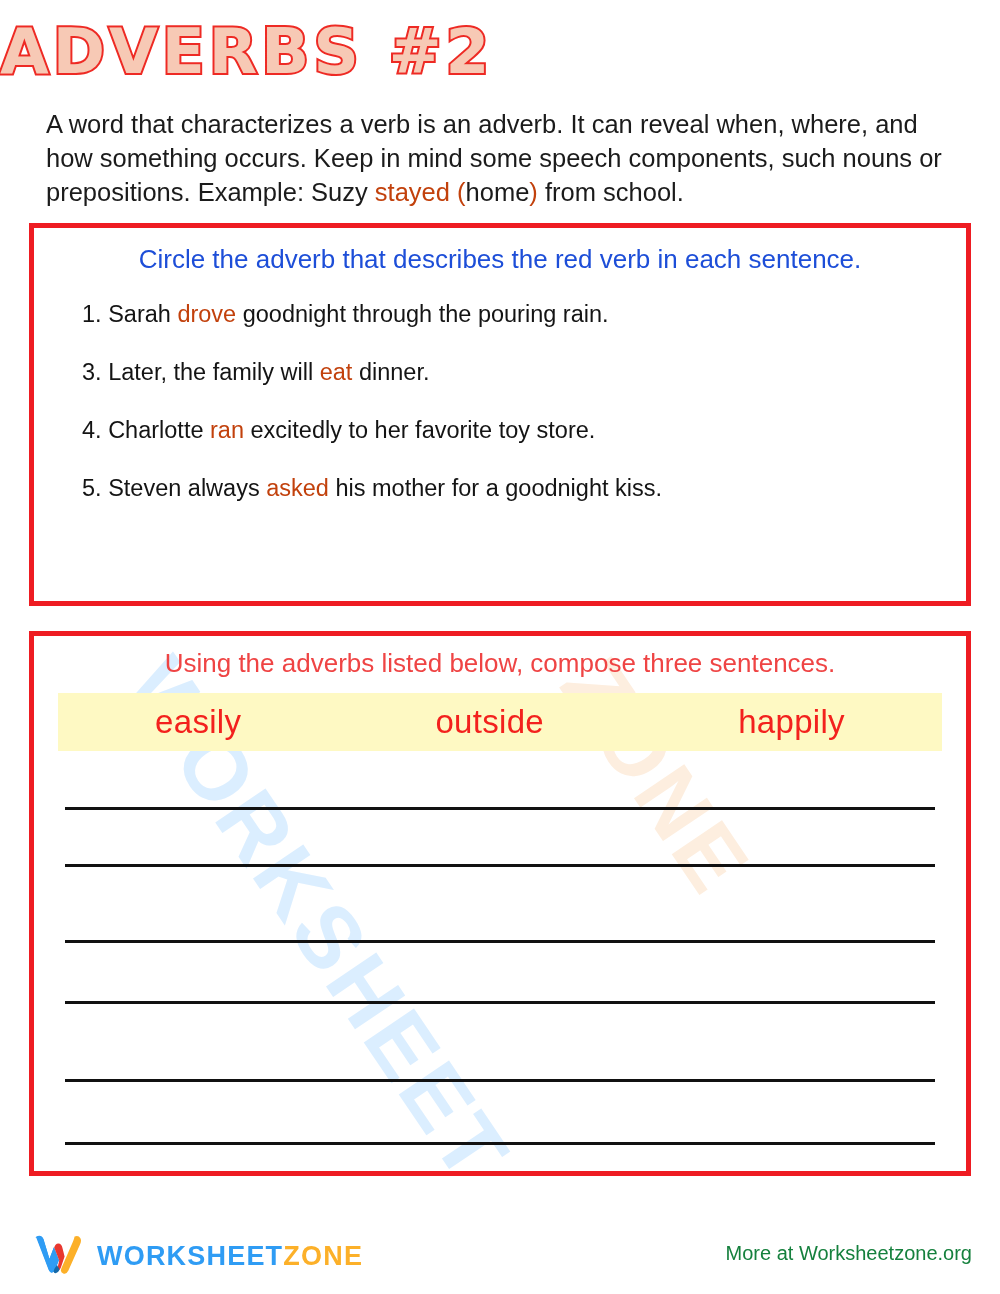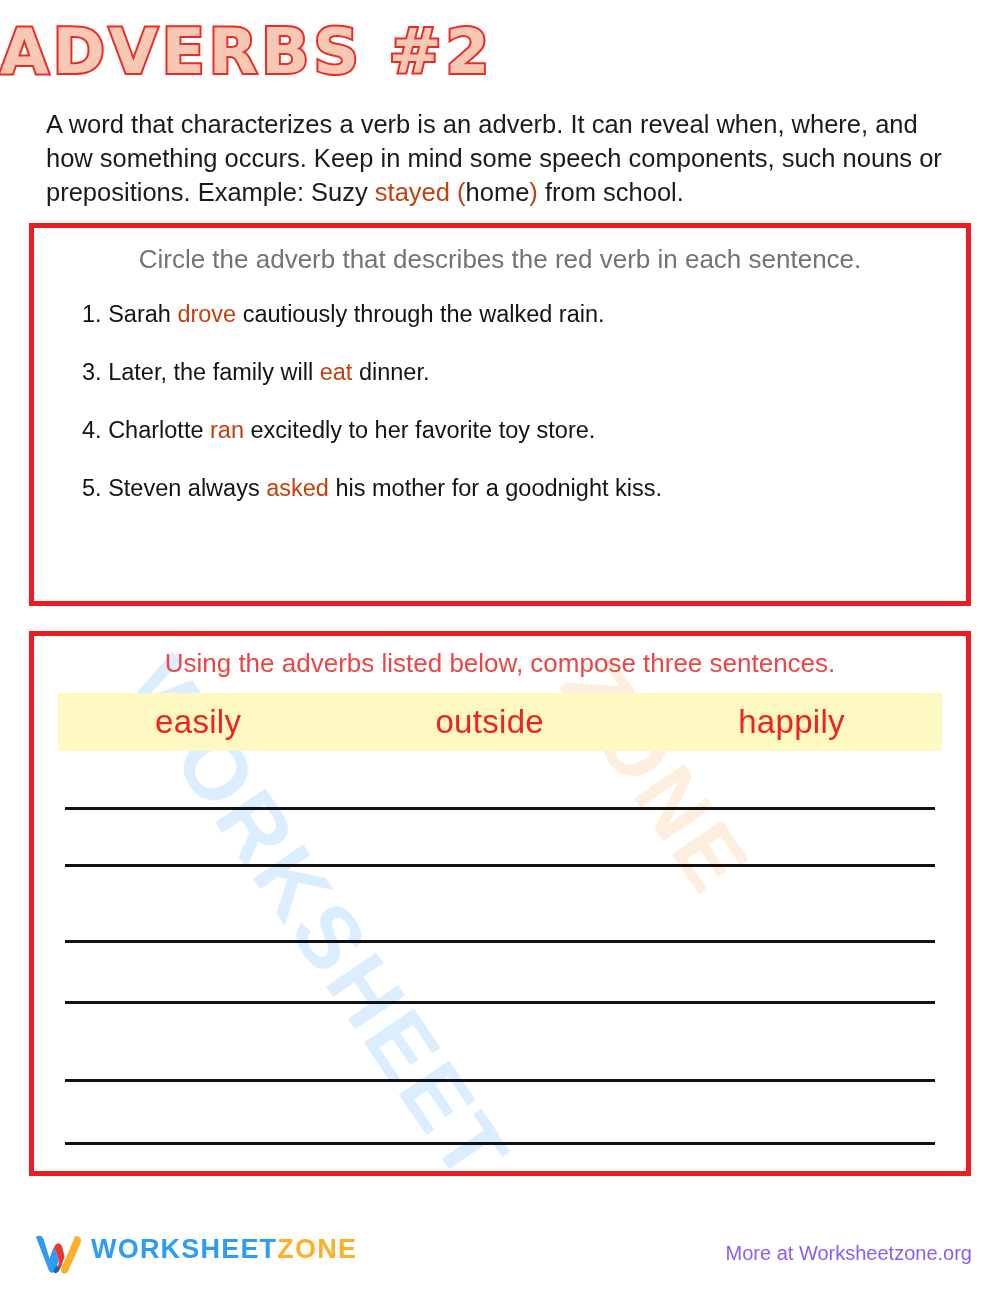"Circle the adverb that describes" .sec1-instr { color: #737373 -> #1d4ed8 }
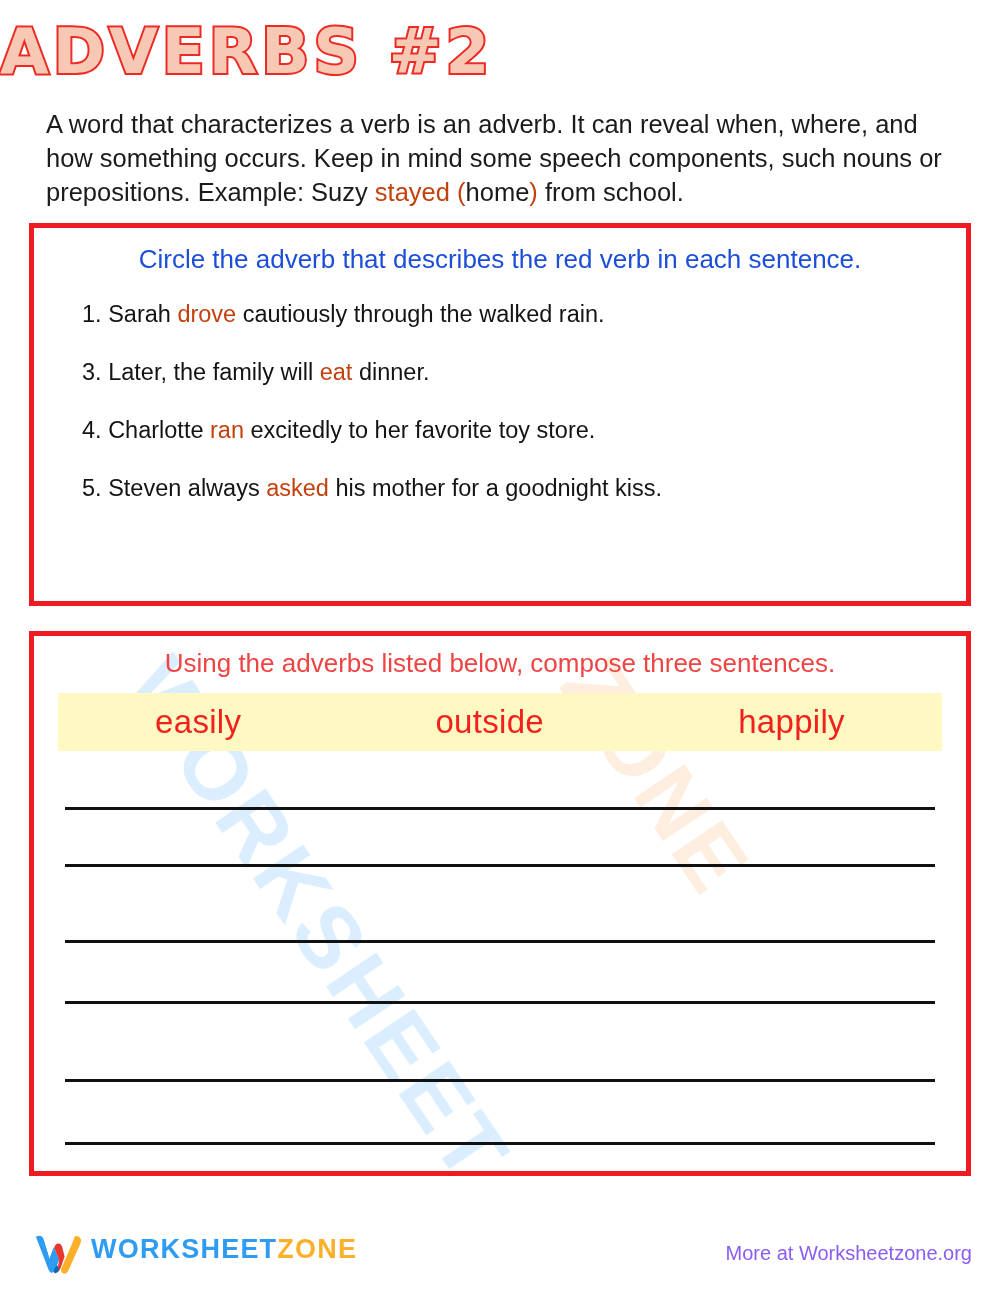"cautiously through the walked rain." span { text: cautiously through the walked -> goodnight through the pouring }
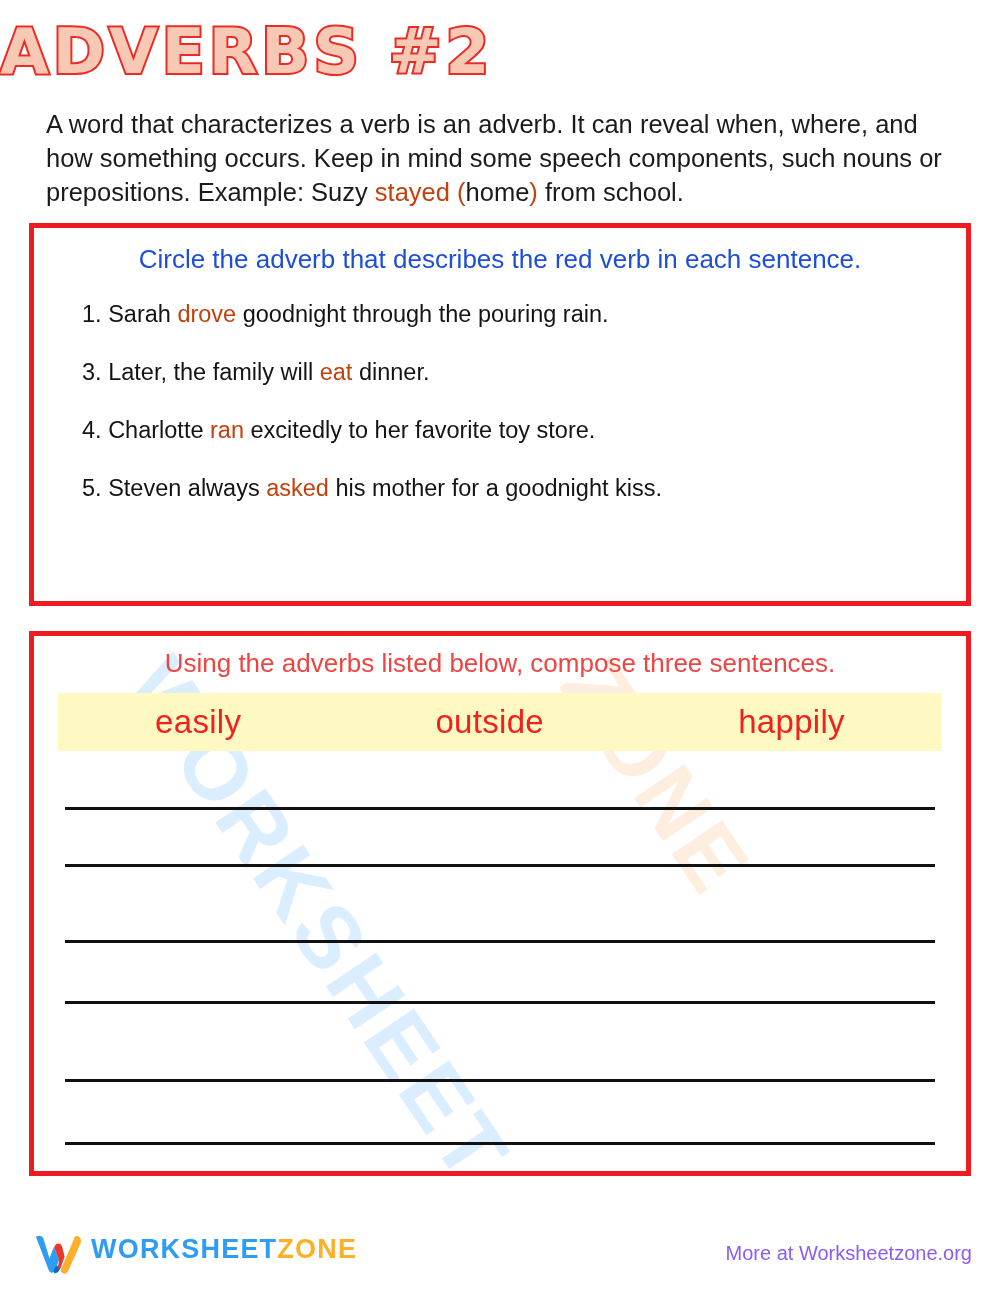"WORKSHEETZONE" .logo { align-items: flex-start -> center; gap: 6px -> 12px }
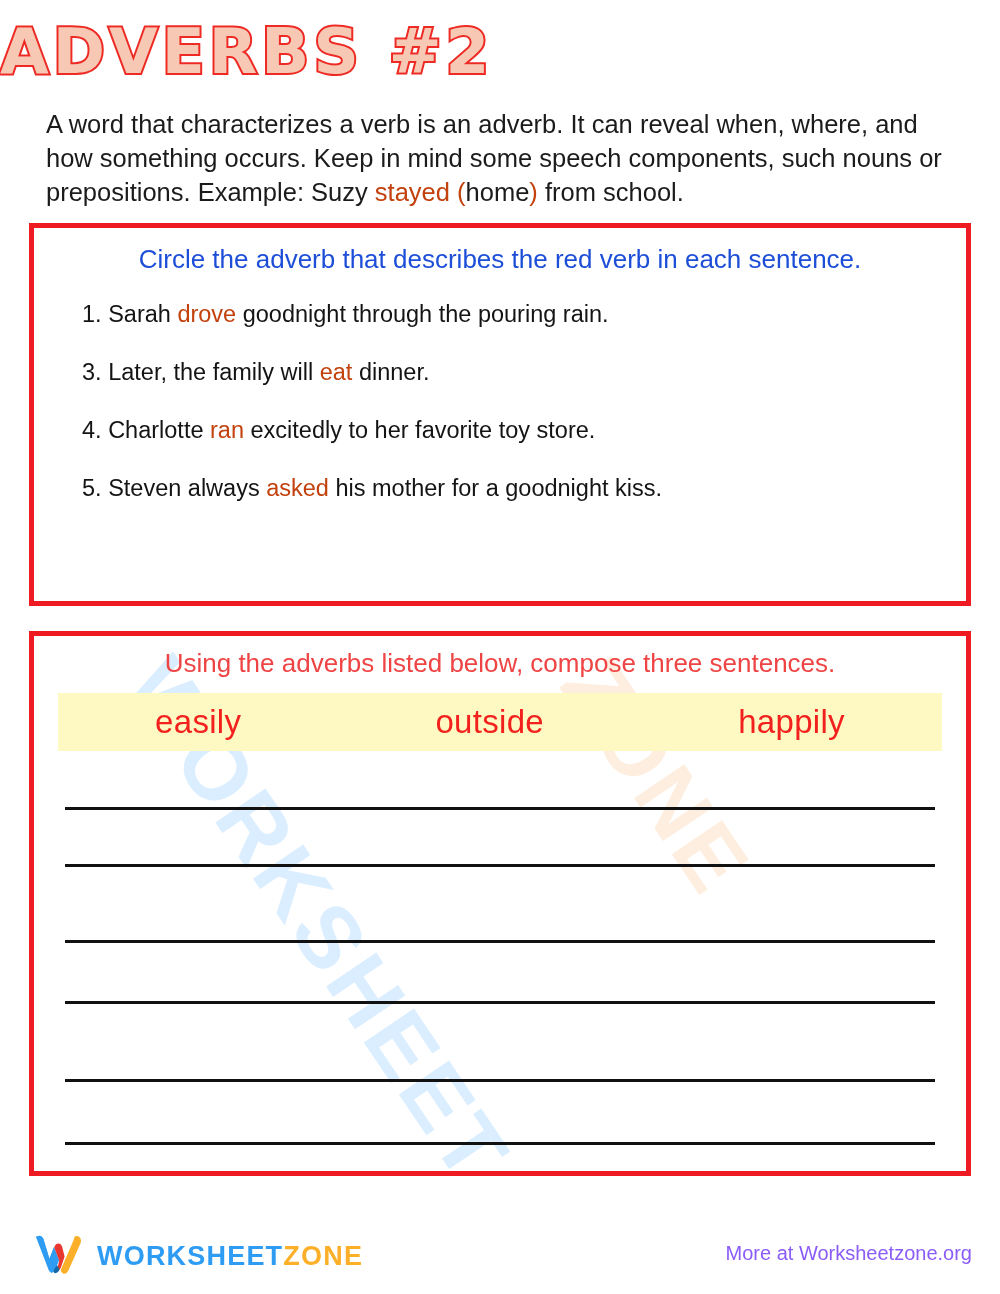"More at Worksheetzone.org" .footer-note { color: #8b5cf6 -> #15803d }
